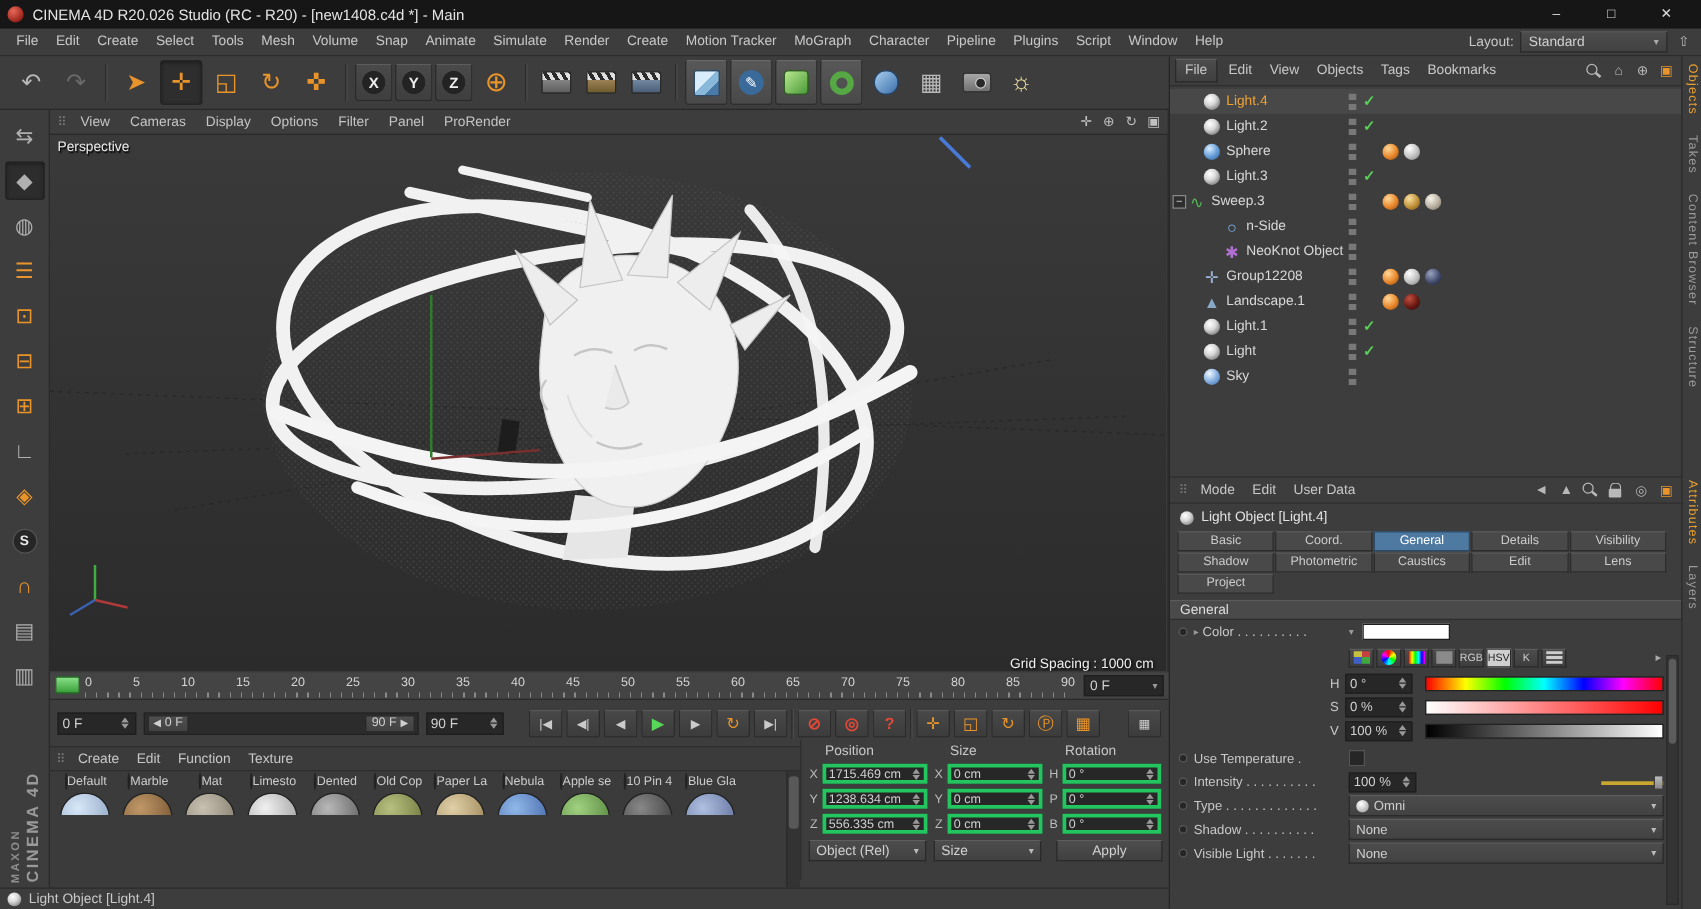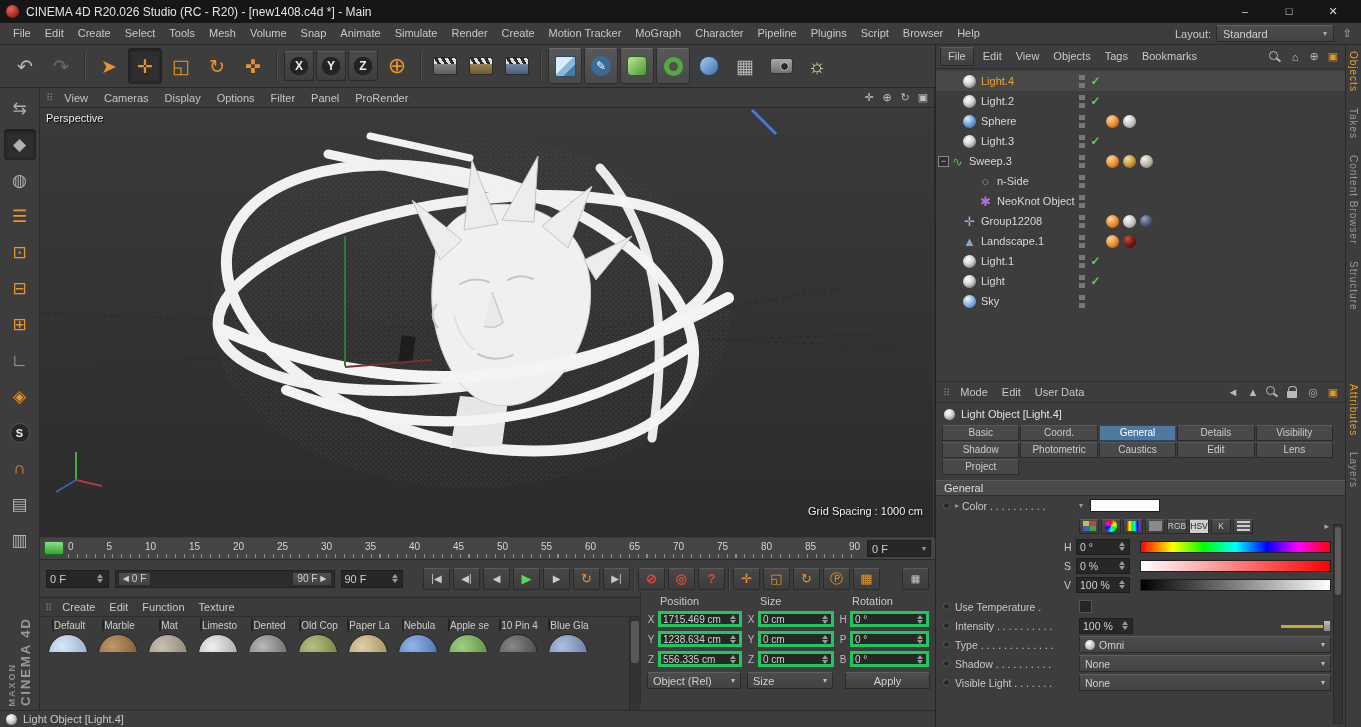"Browser" span.menu-item { text: Browser -> Window }
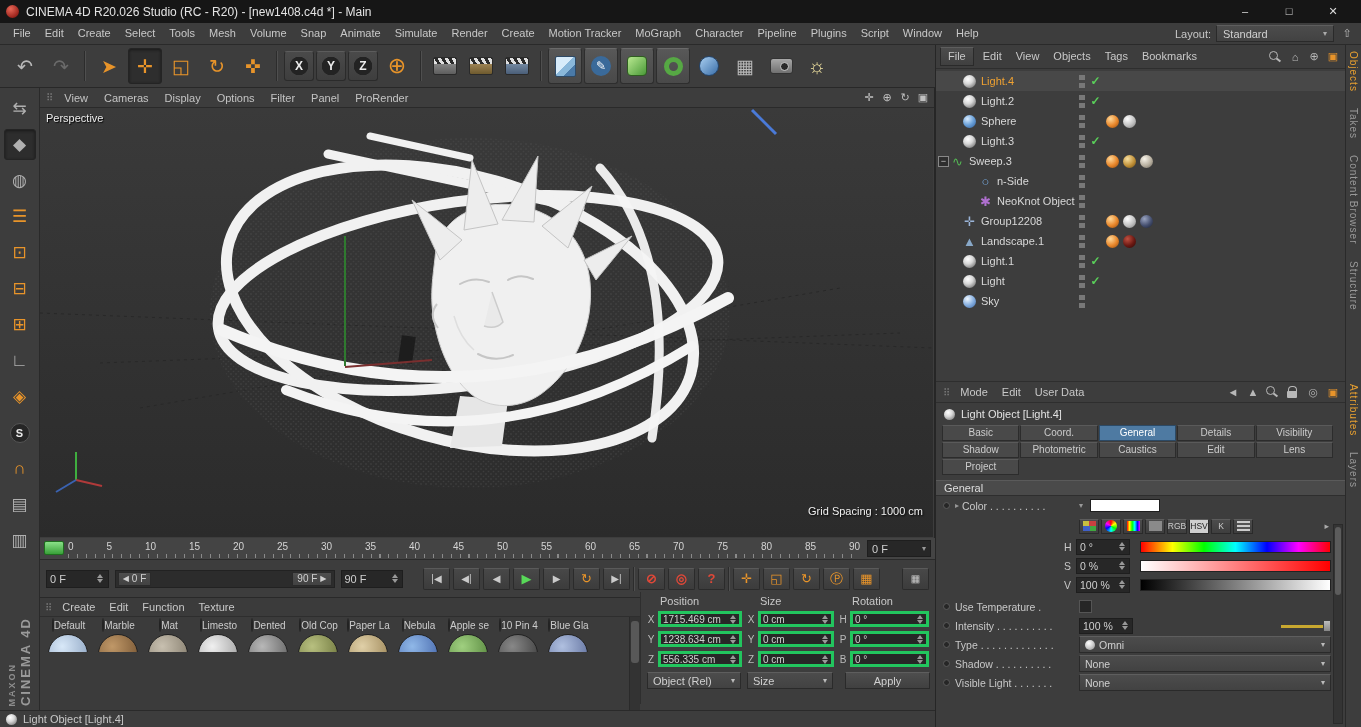"Grid Spacing : 1000 cm" #grid-label { bottom: 20px -> 0 }
